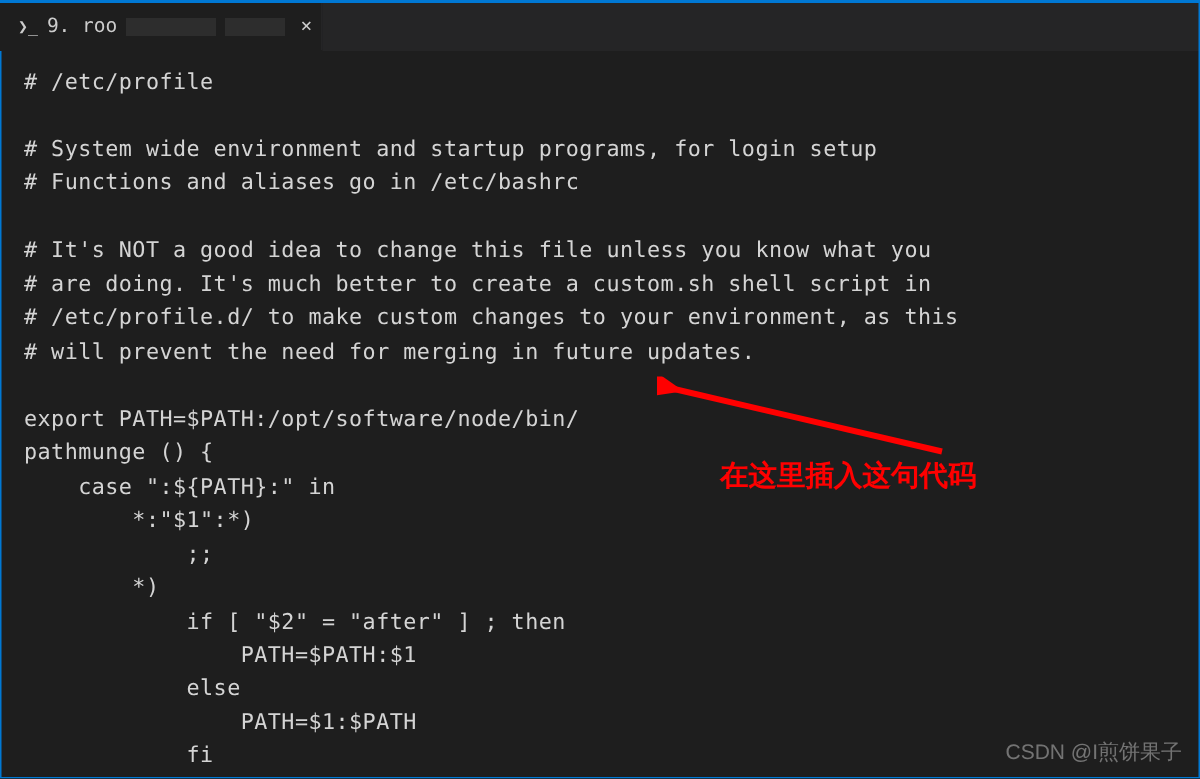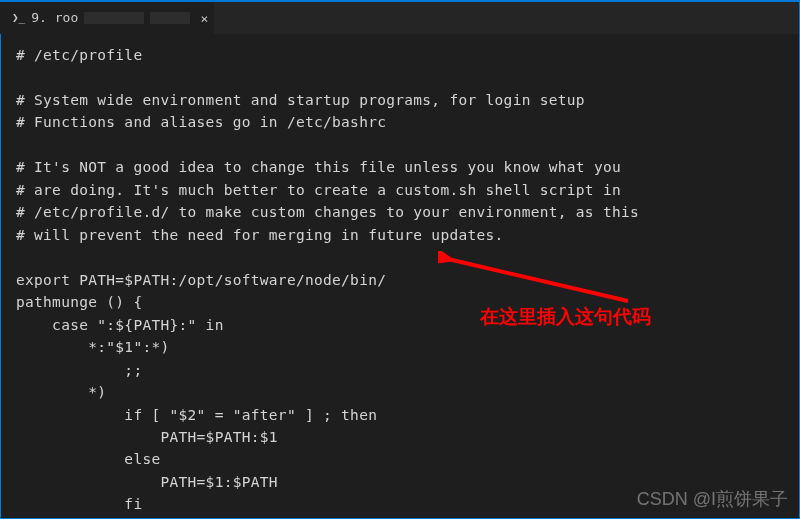"CSDN @I煎饼果子" .watermark { font-size: 18px -> 14px }
